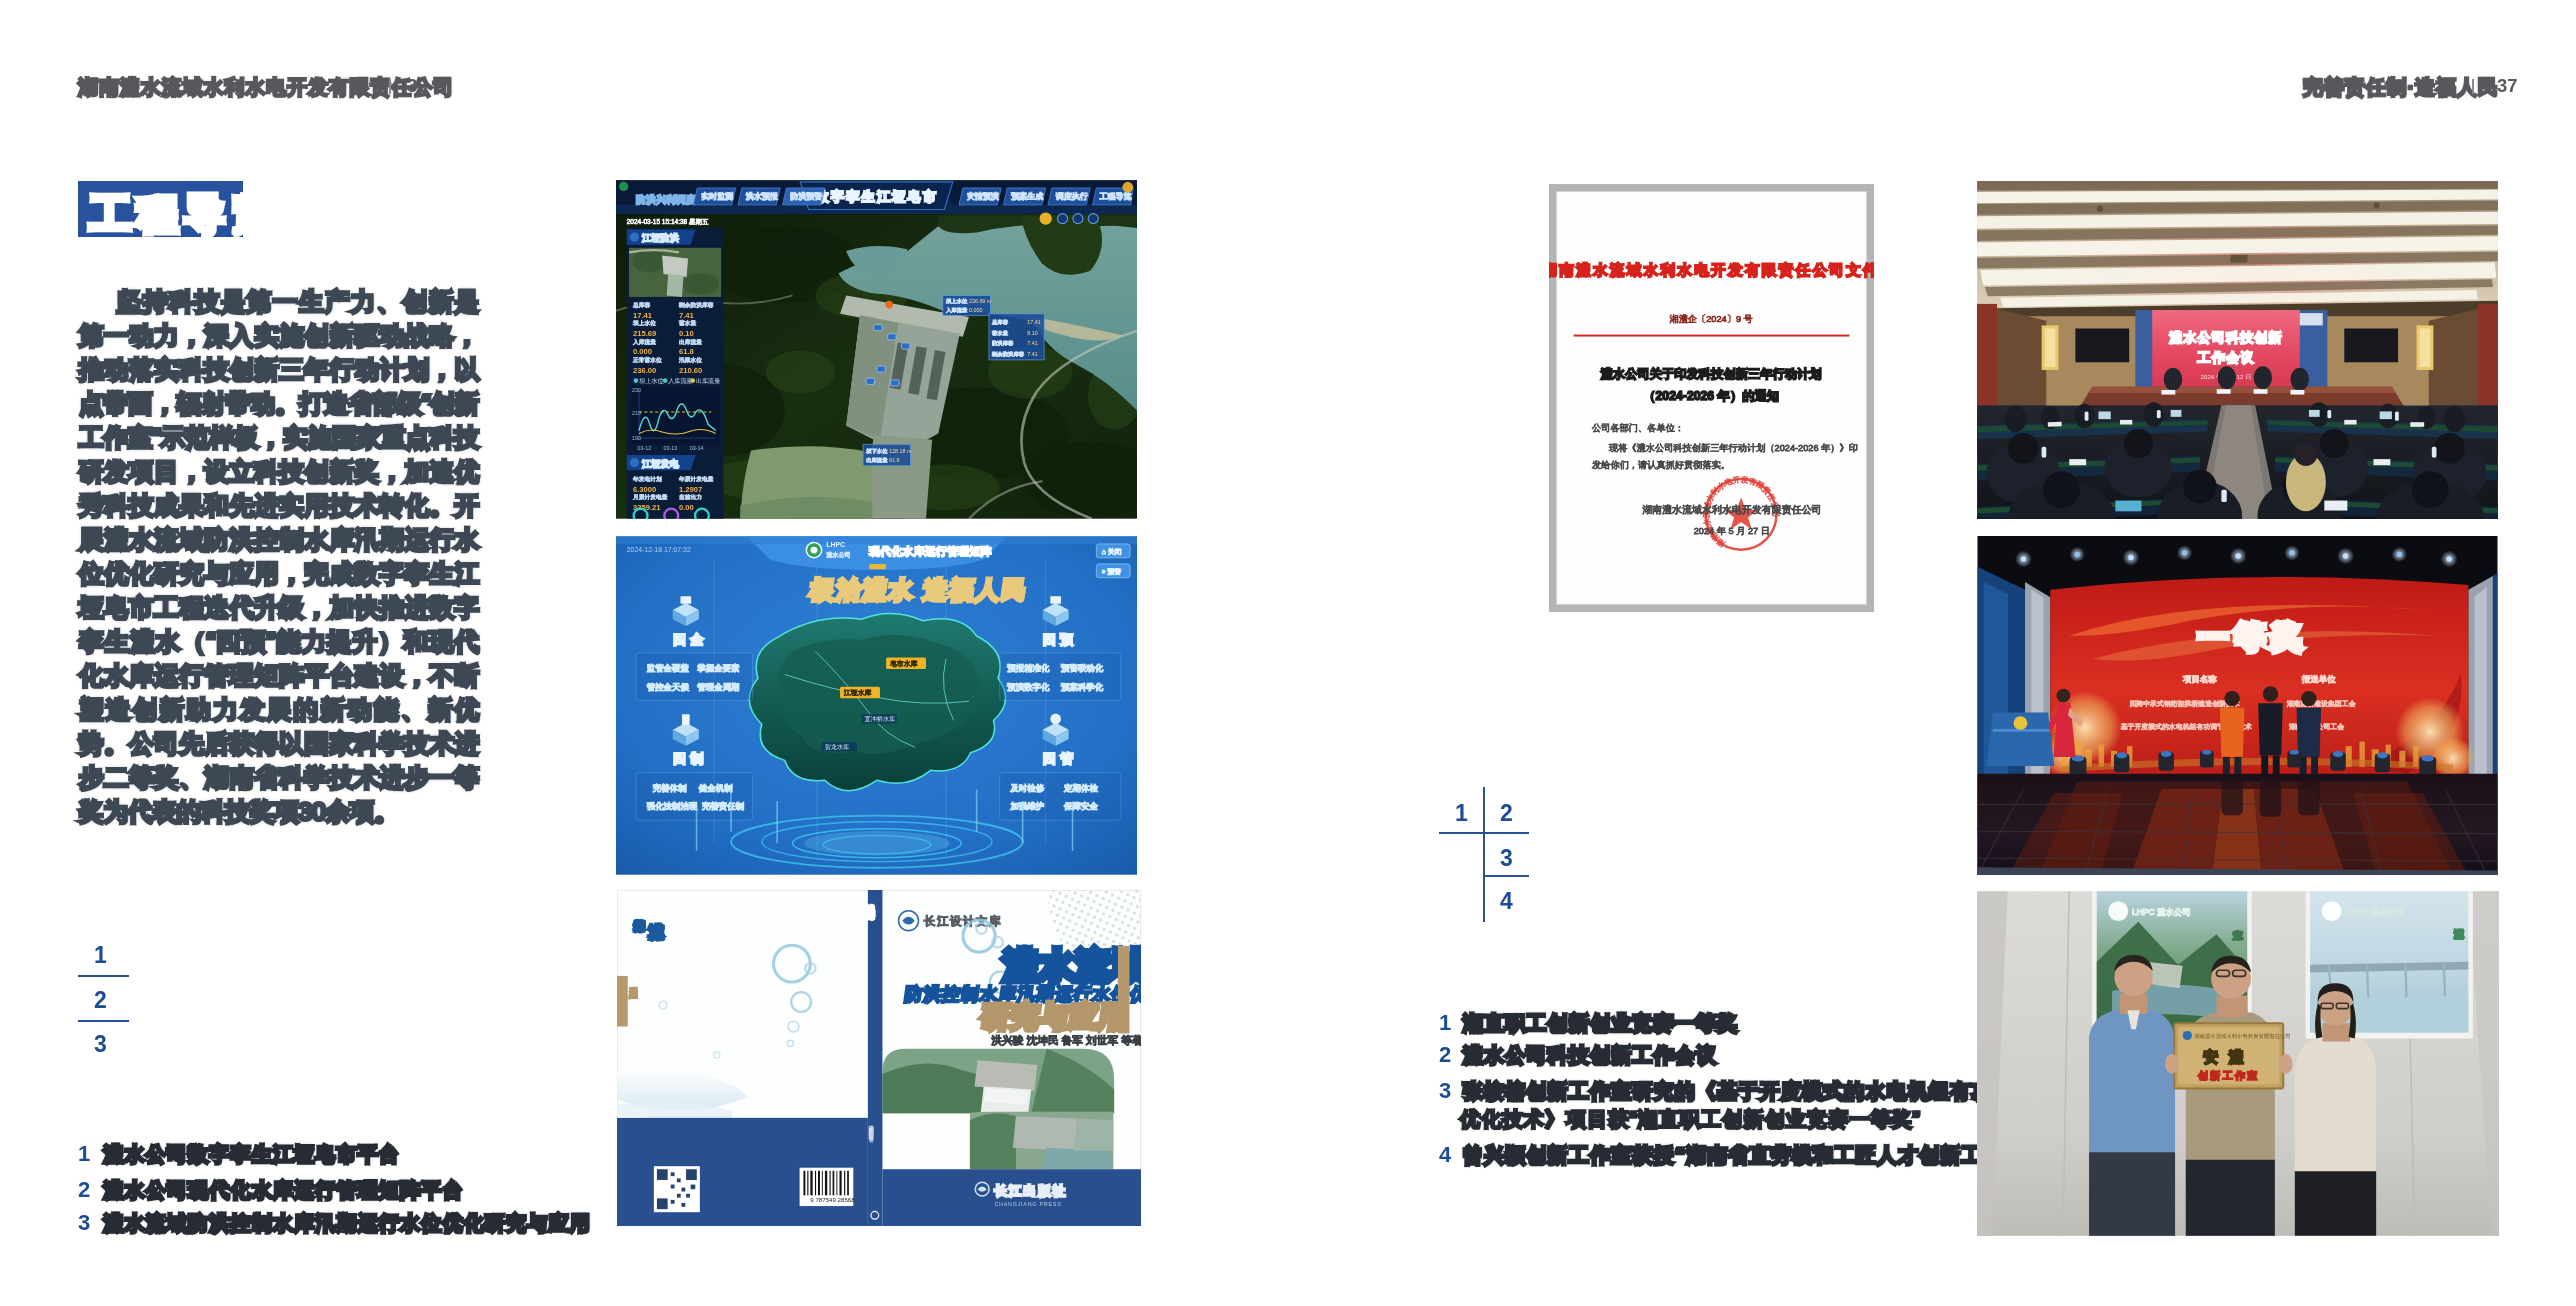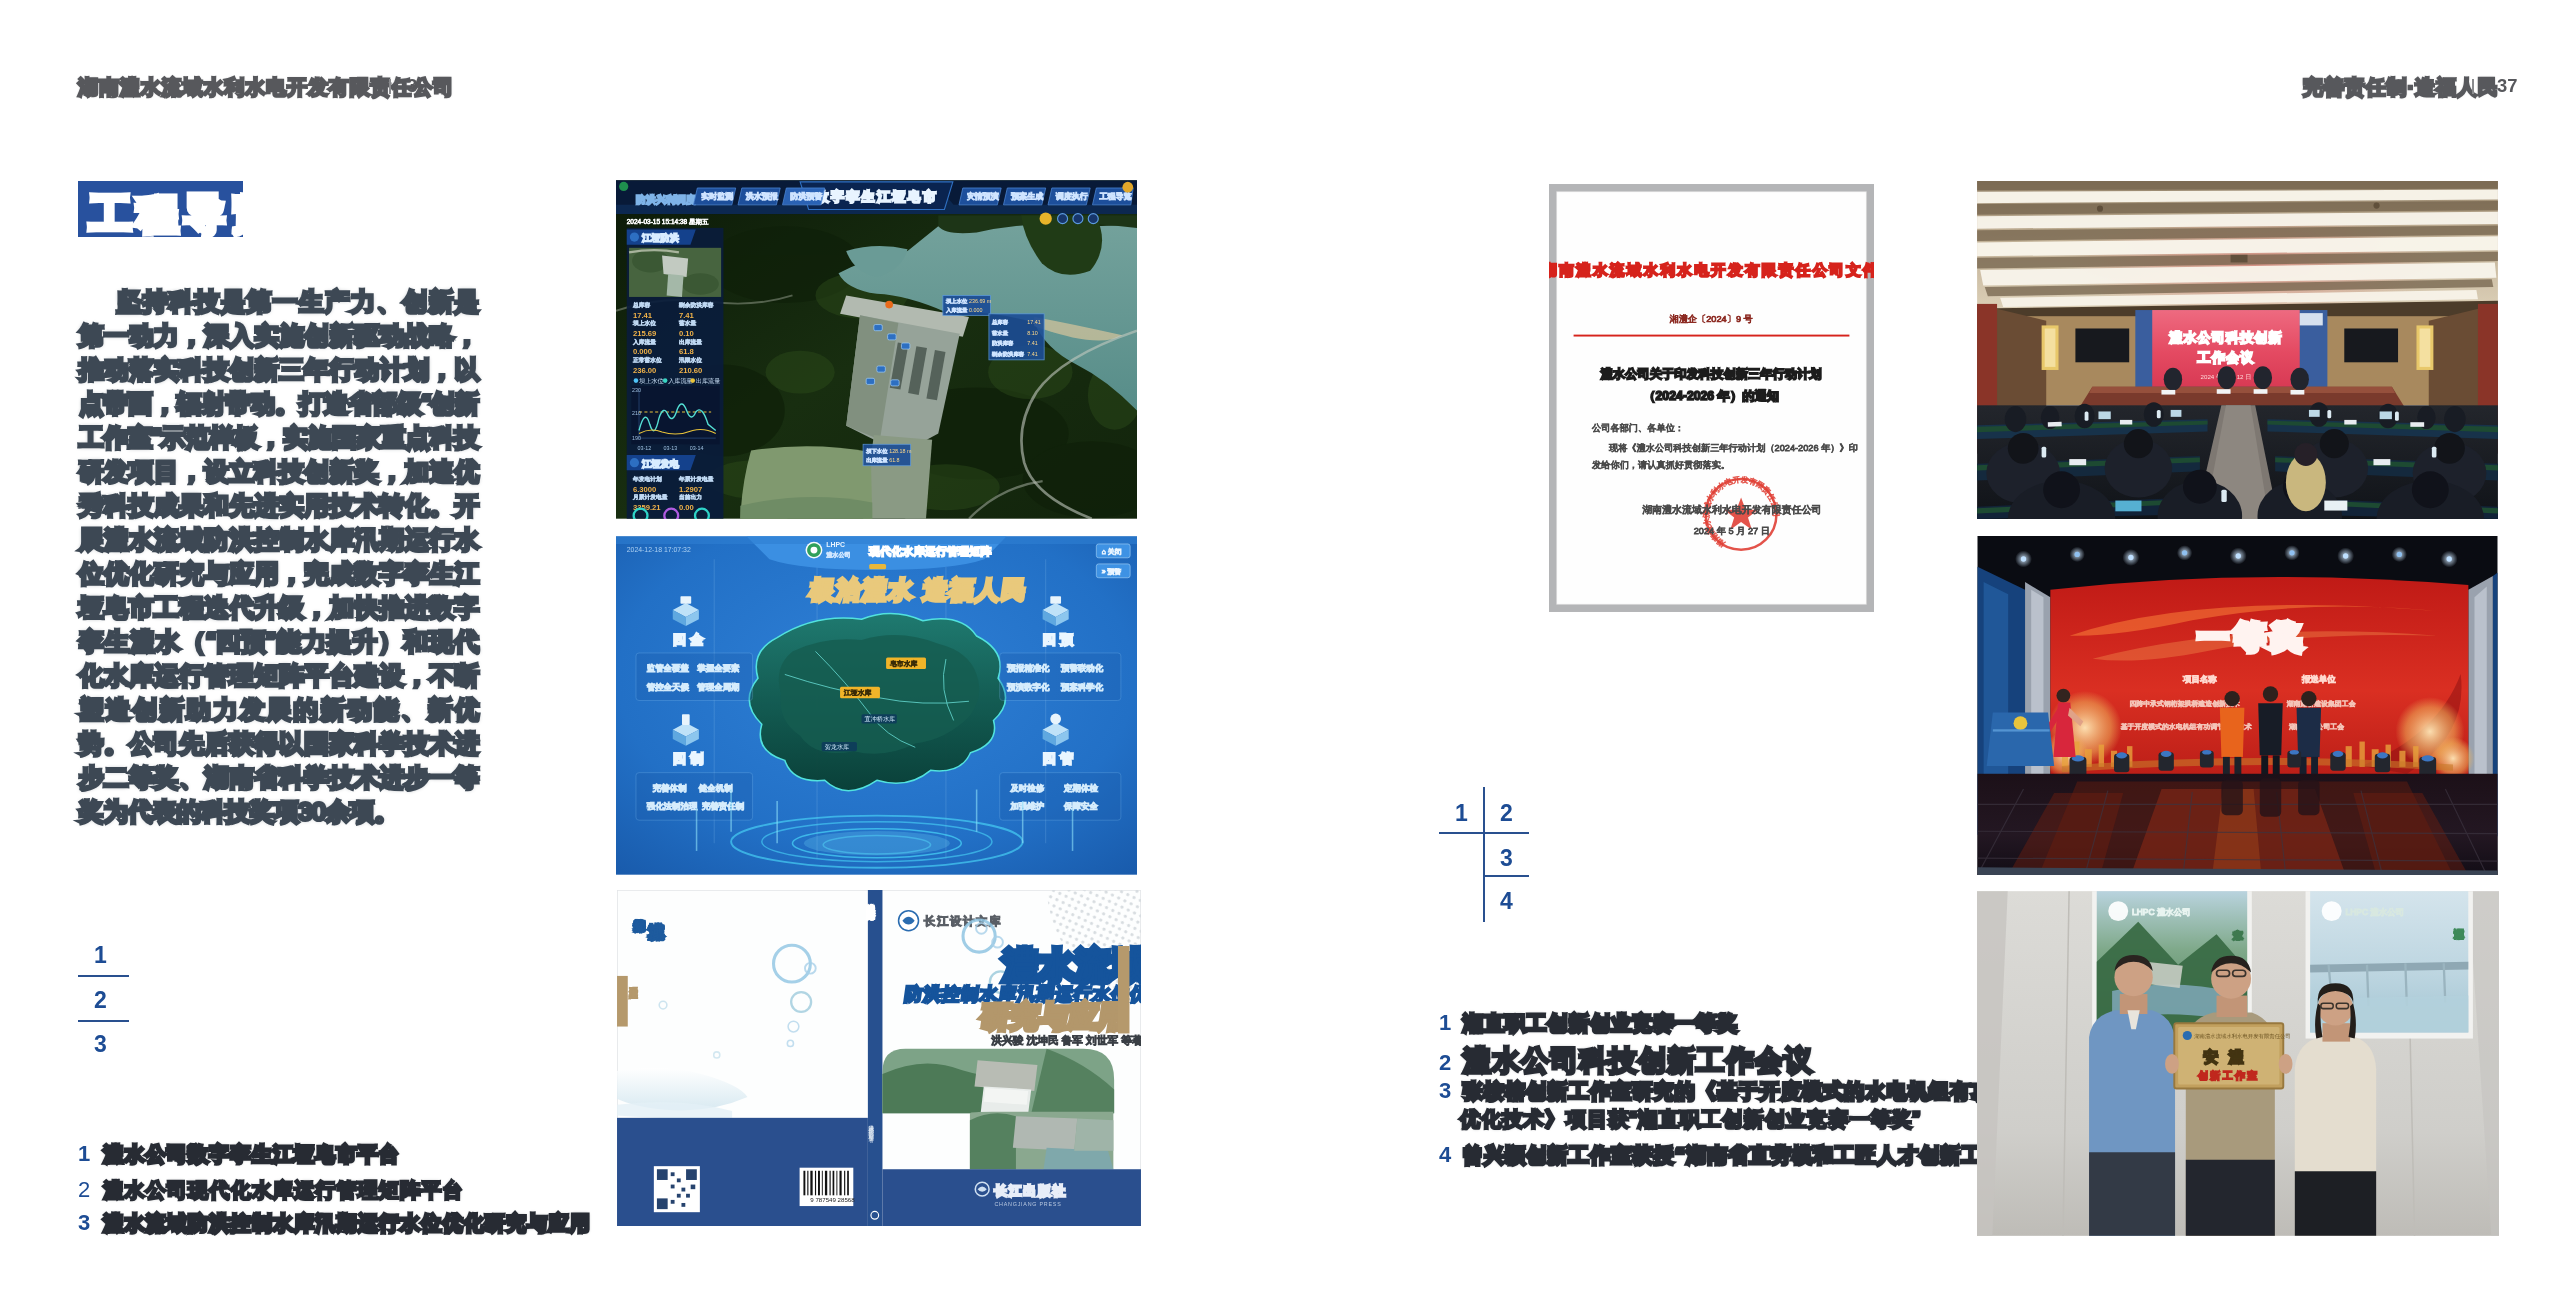"澧水公司科技创新工作会议" span.cjkt { font-size: 28px -> 20px }
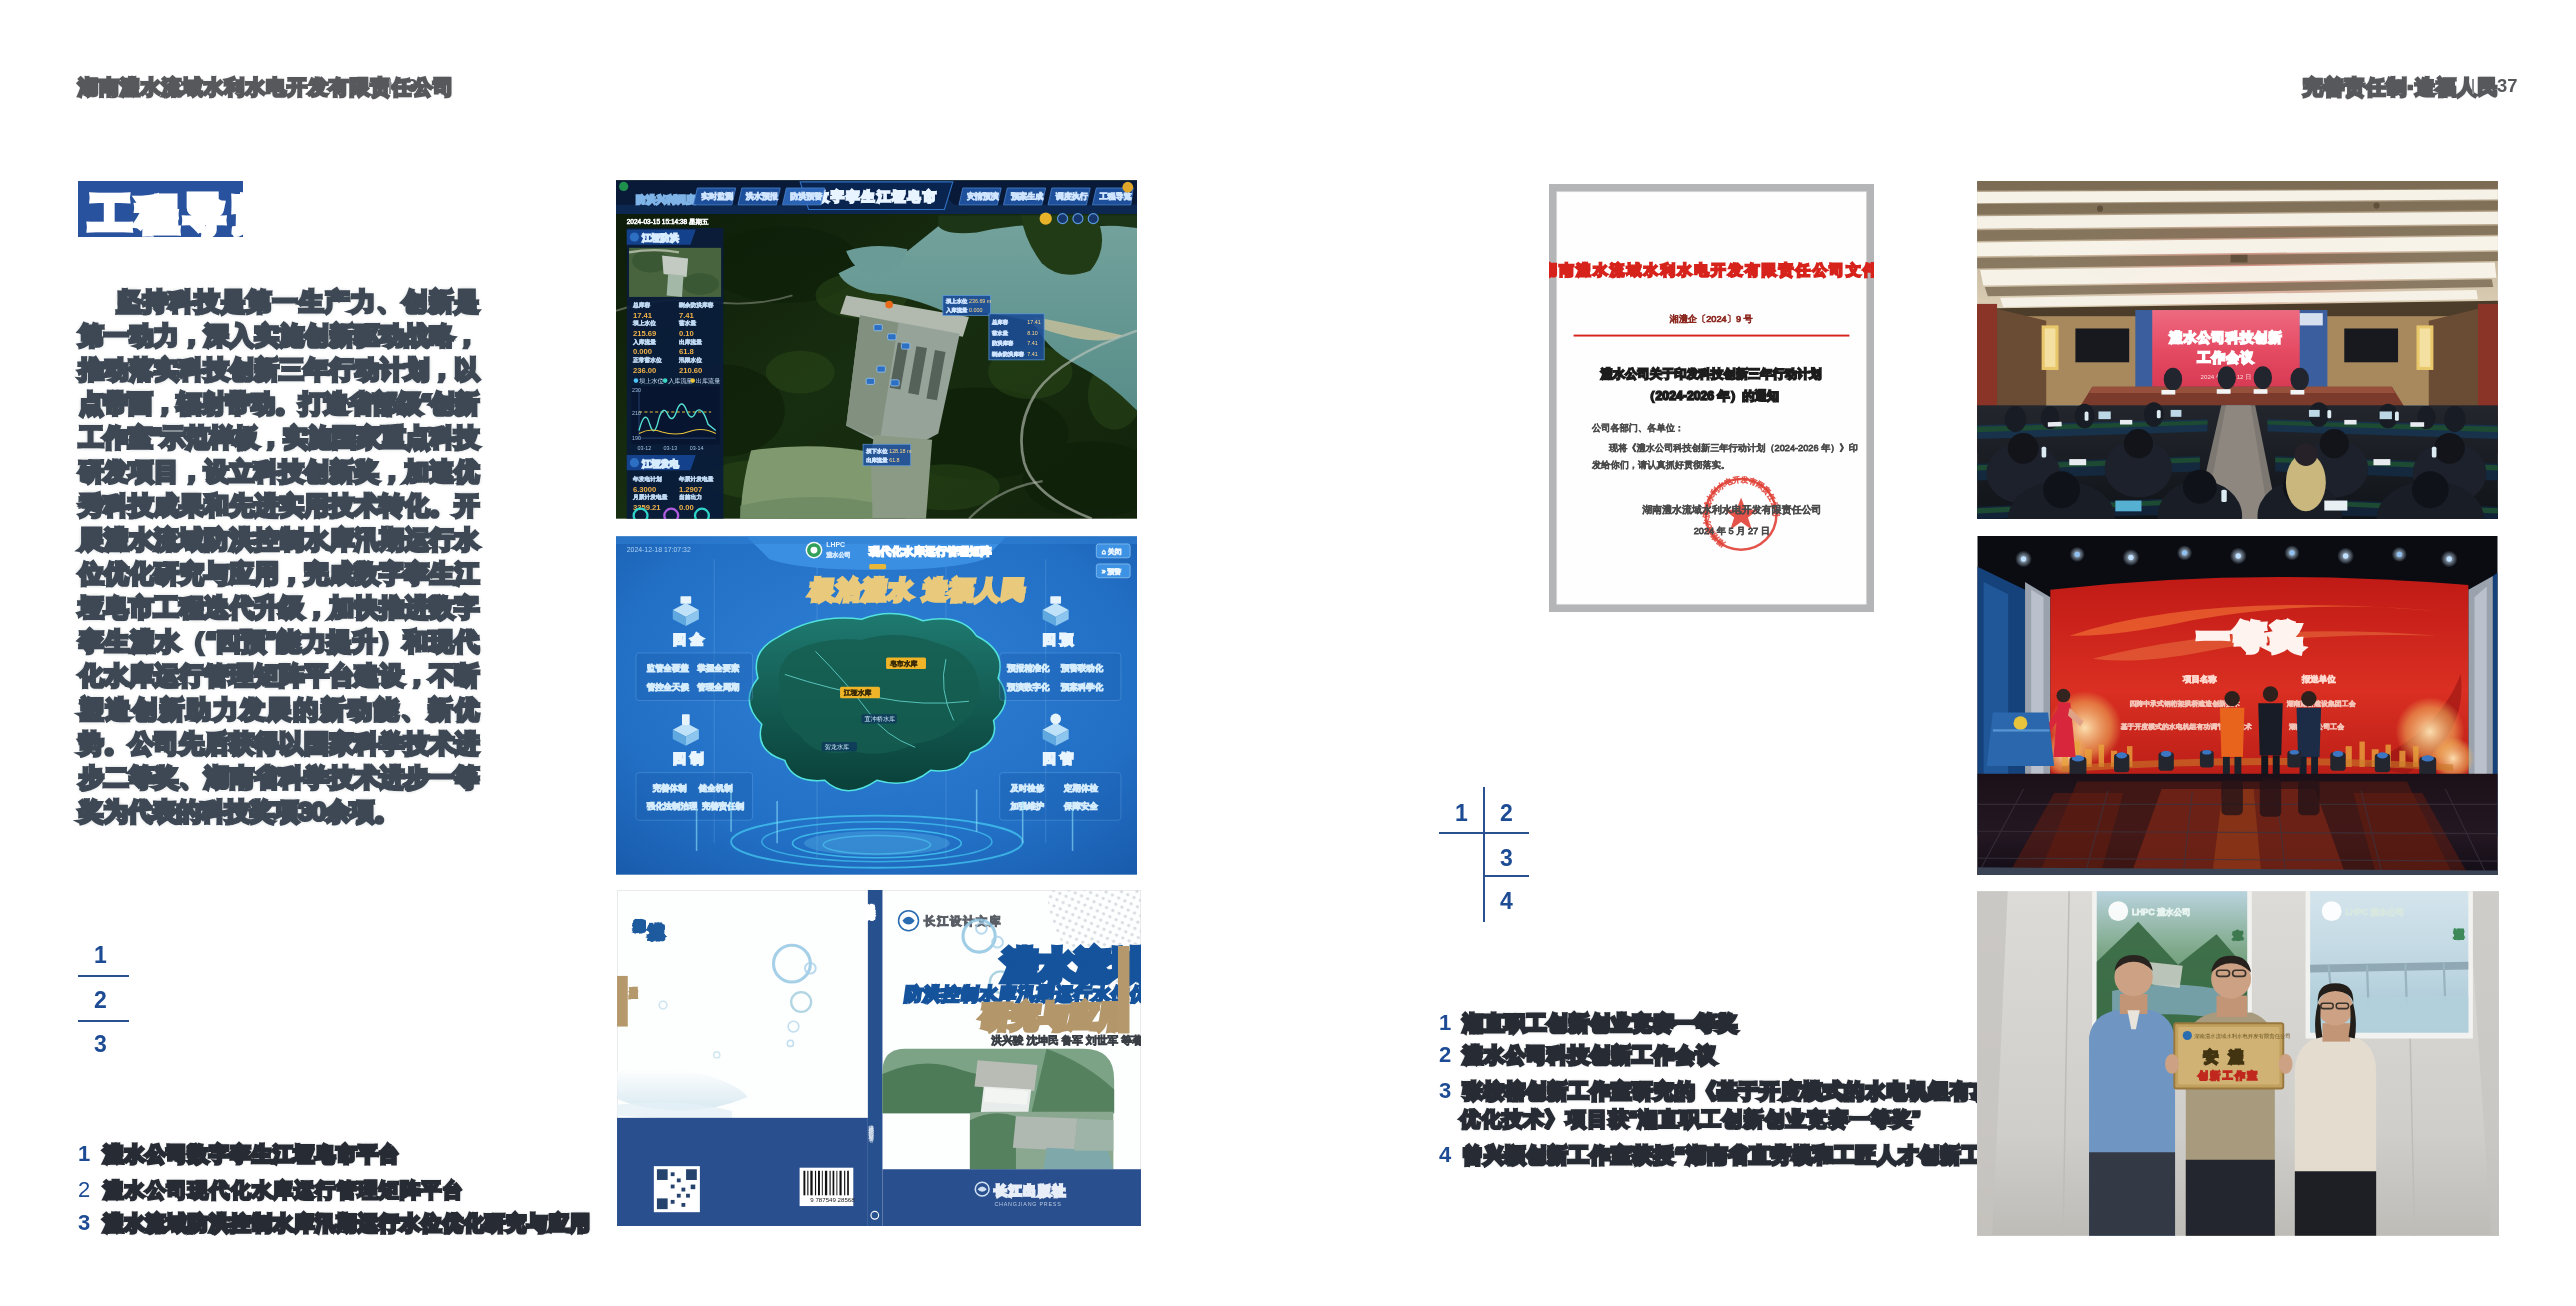"2 澧水公司现代化水库运行管理矩阵平台" div.abs { font-weight: normal -> bold }
